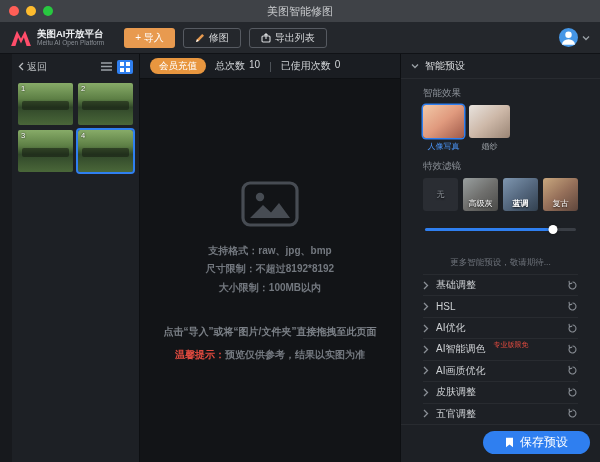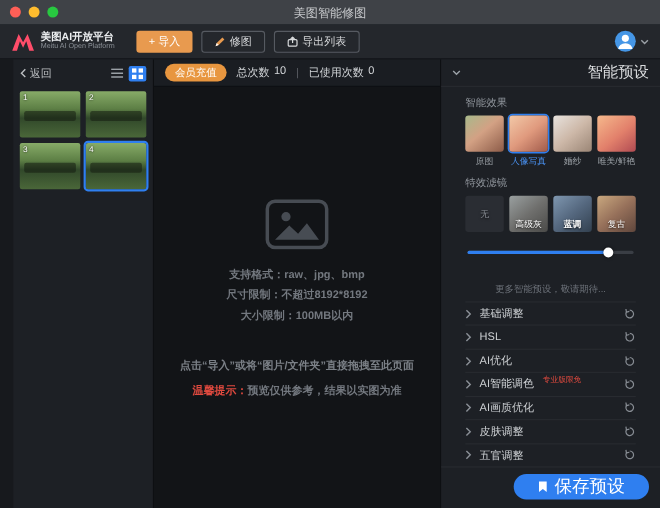"智能预设" .rp-header { font-size: 14px -> 10px; justify-content: space-between -> none }
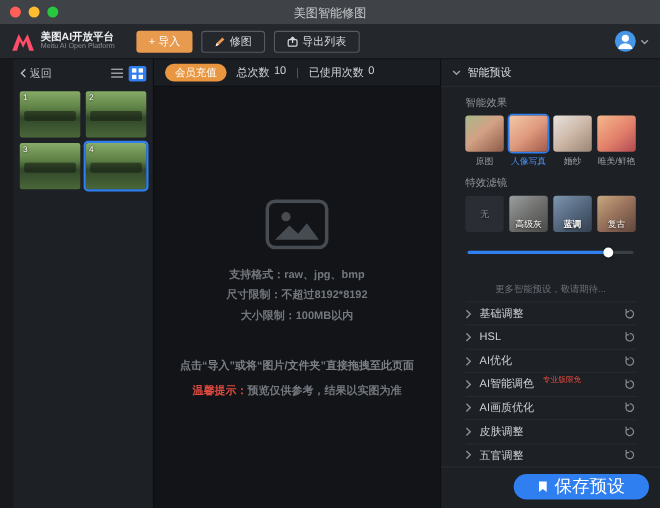"原图" div.fx { html: <div> <div></div> <div>原图</div> </div> -> none }
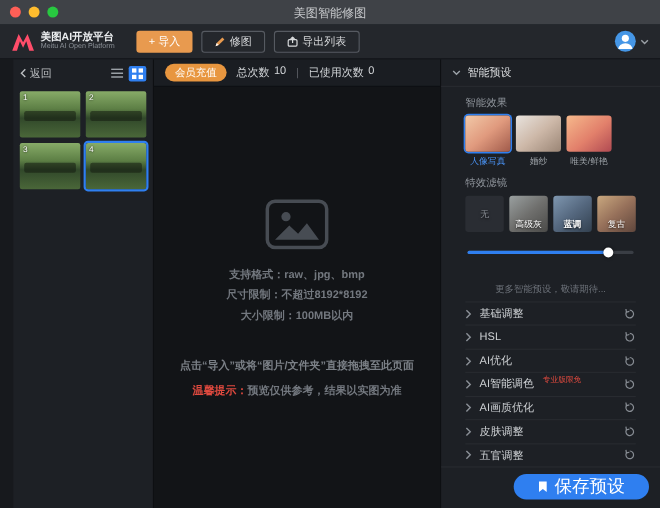"唯美/鲜艳" div.fx { html: <div> <div></div> <div>唯美/鲜艳</div> </div> -> none }
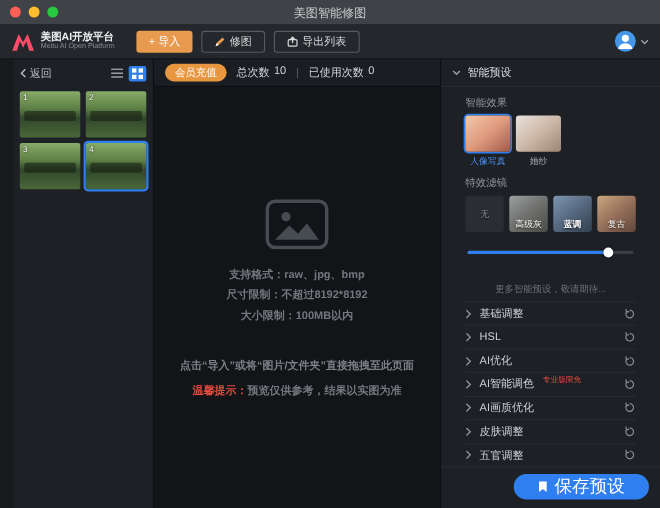"保存预设" .save-btn { font-size: 16px -> 12px }
